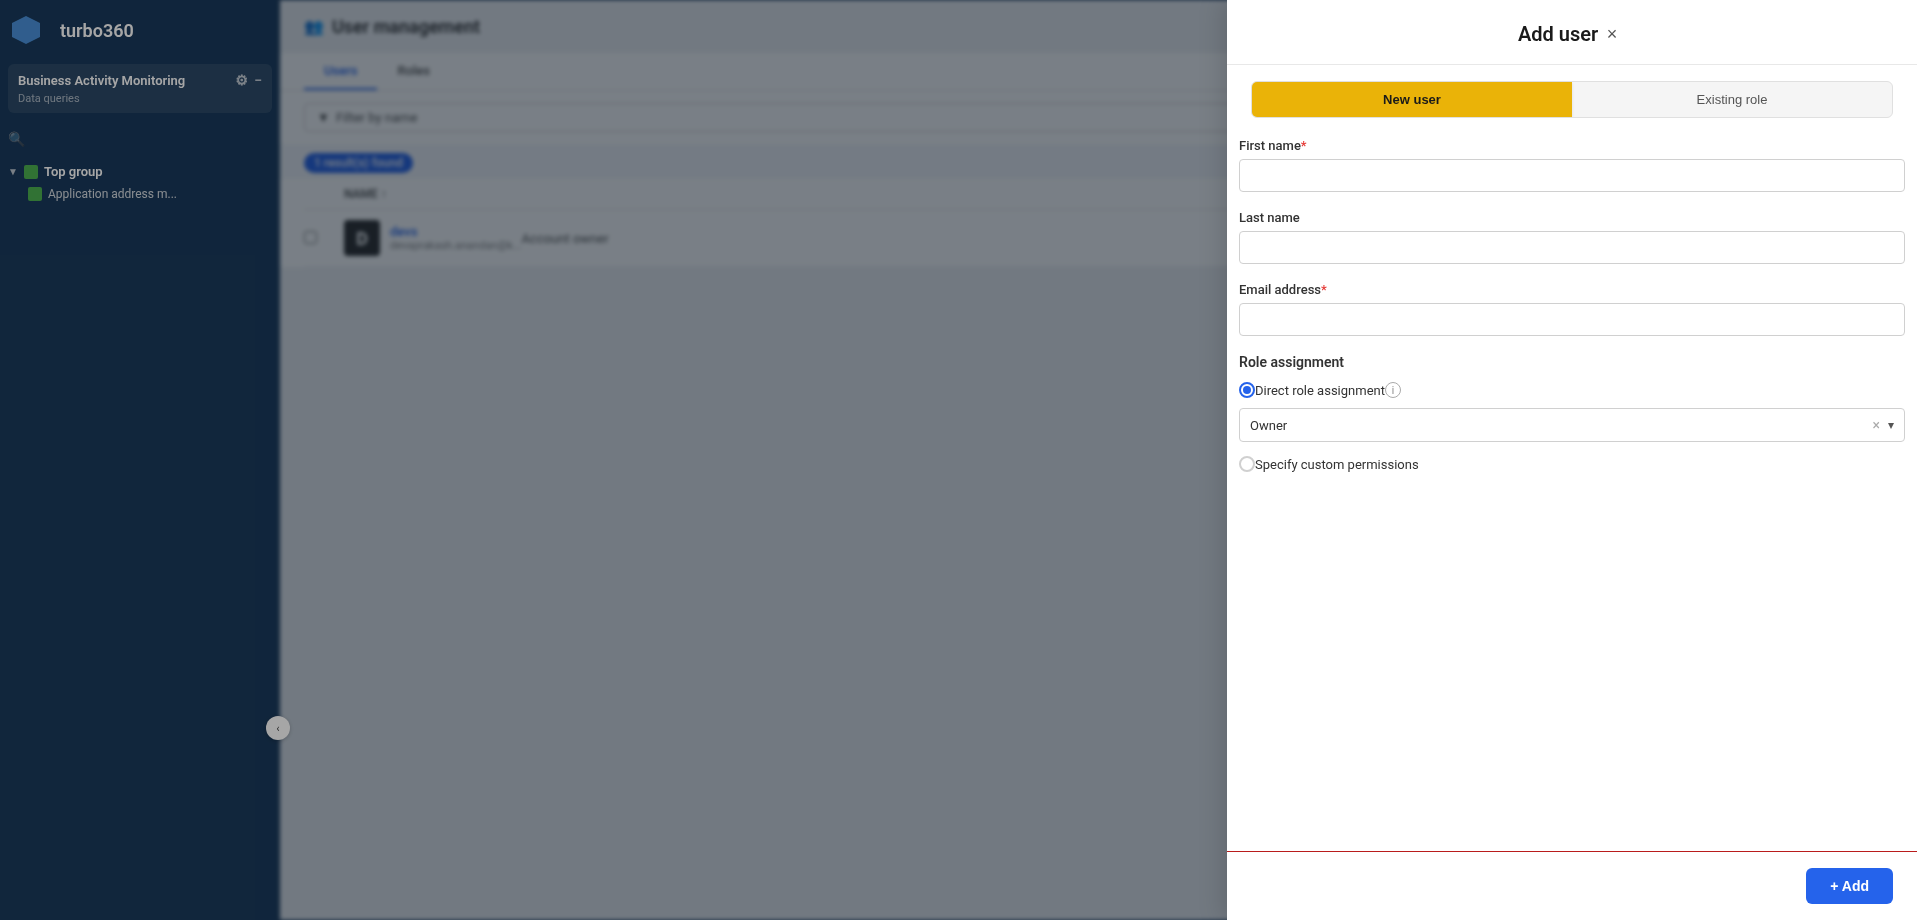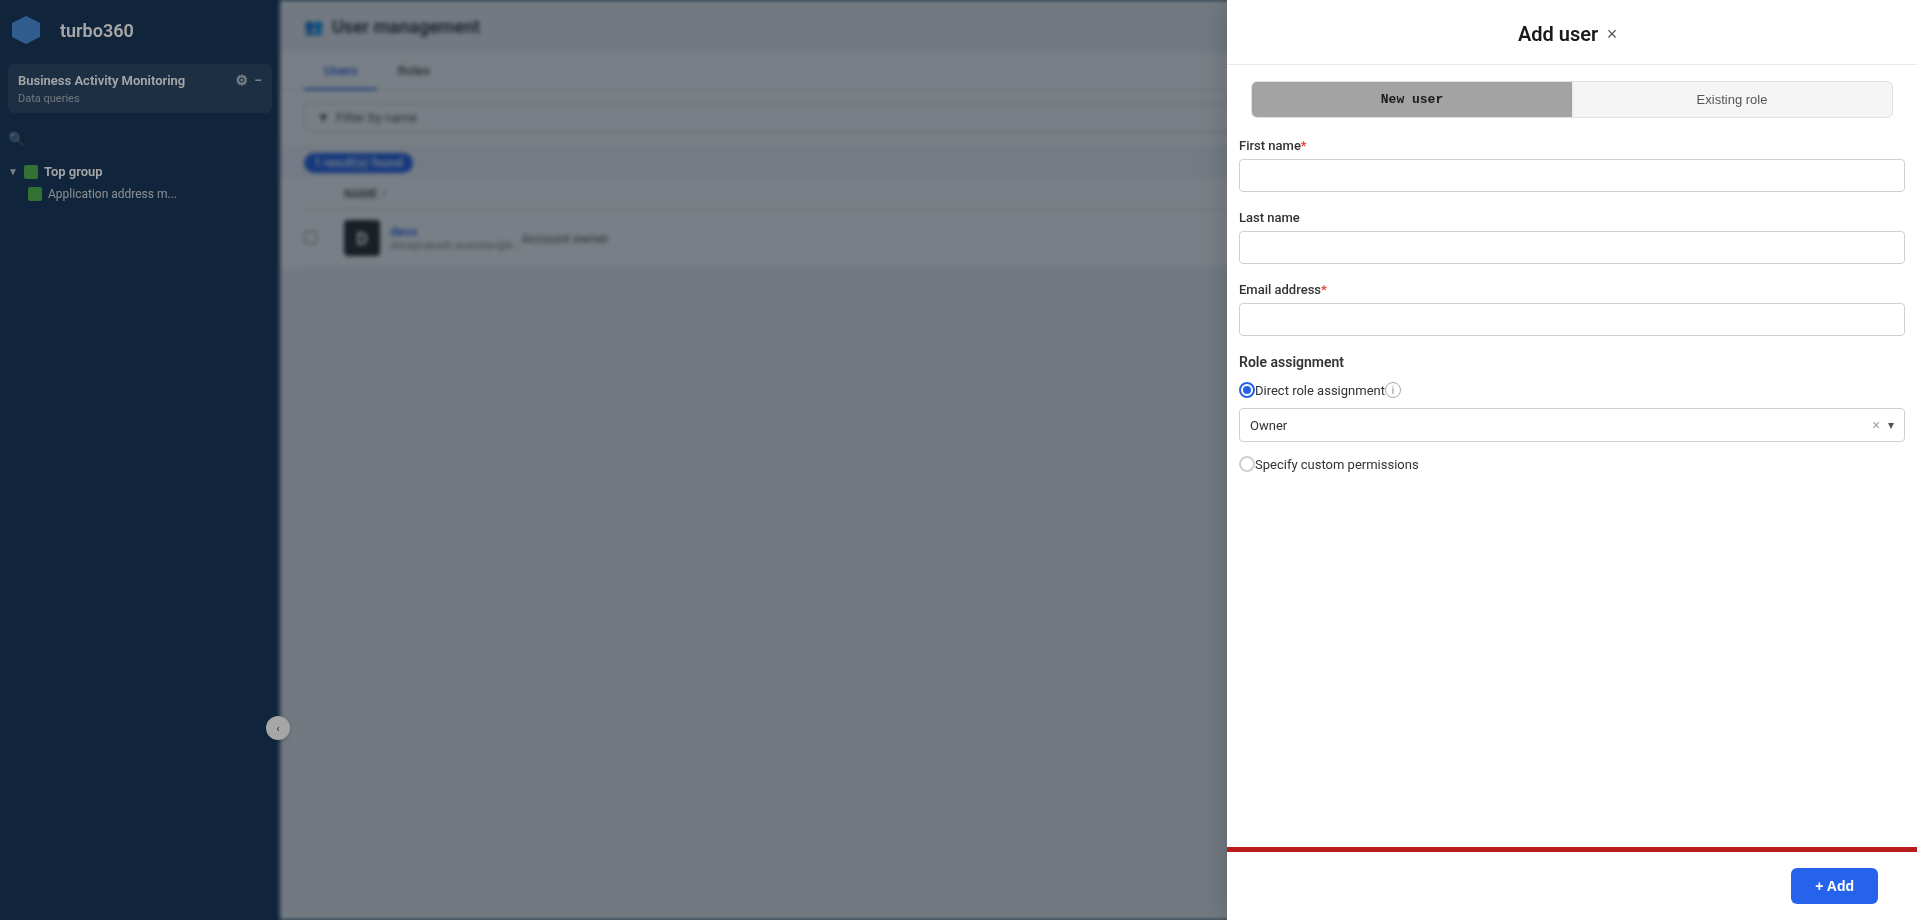"New user" .modal-tab.active { background: #a3a3a3 -> #eab308; font-family: Liberation Mono, monospace -> none }
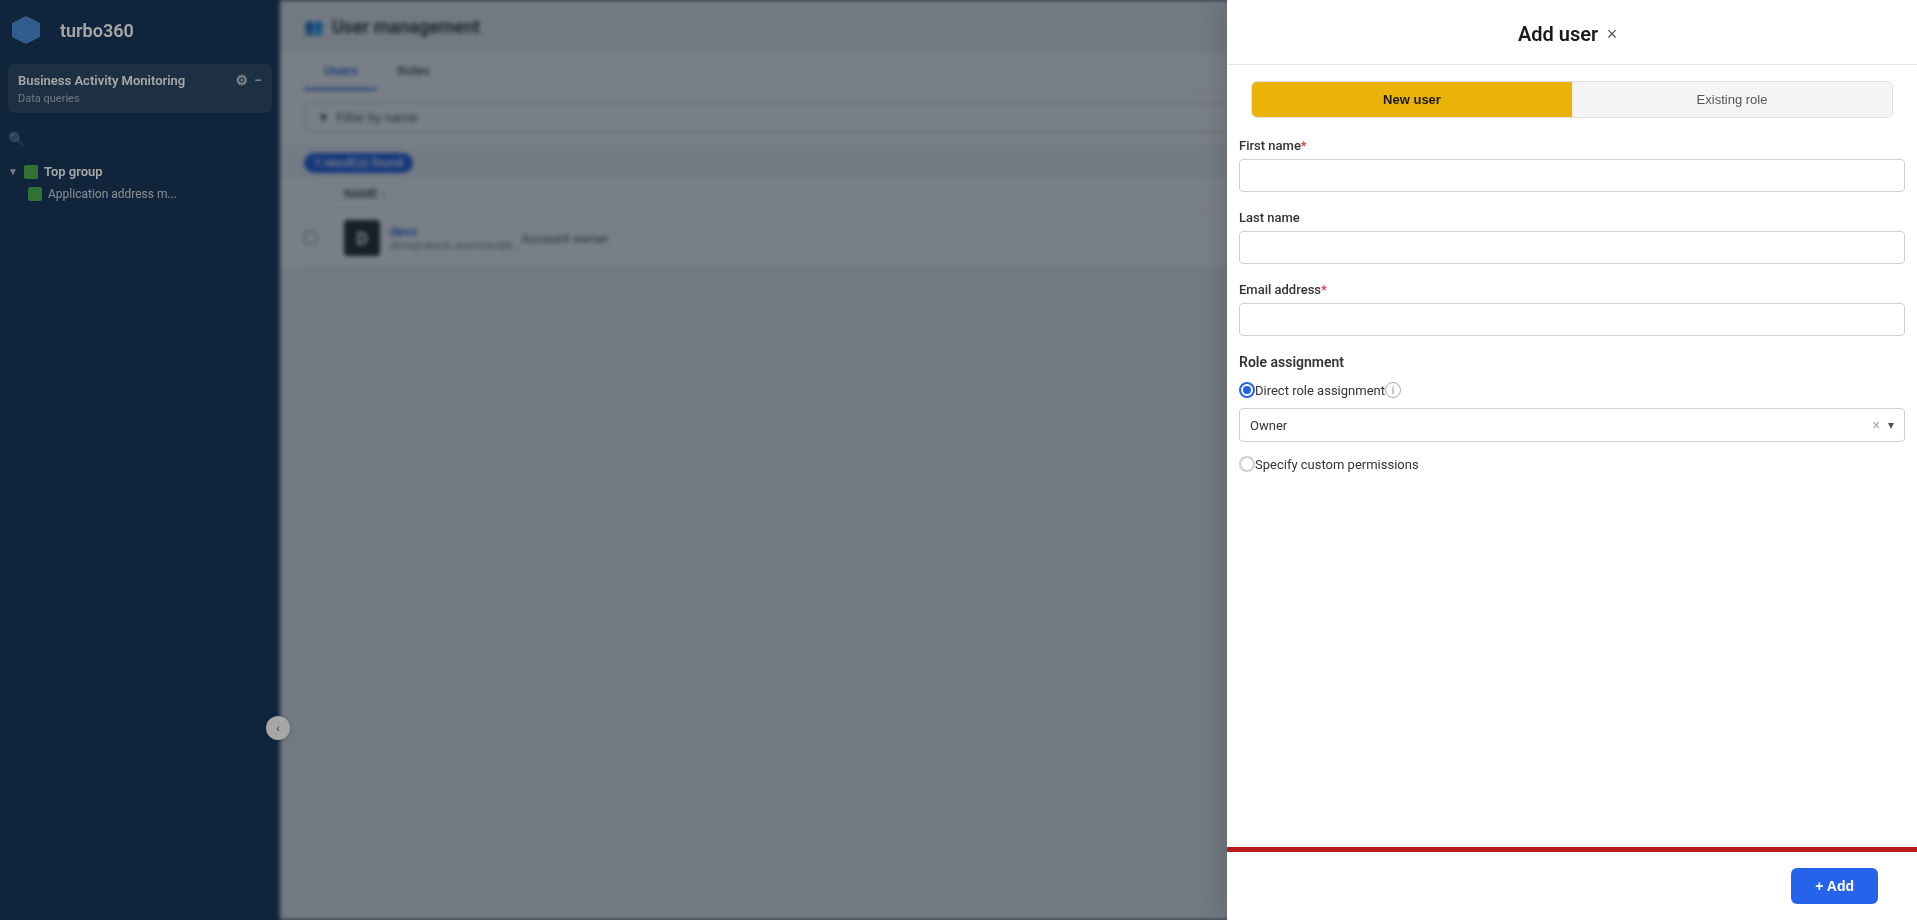"+ Add" .modal-footer { border-top: 5px solid #b91c1c -> 1px solid #b91c1c; padding: 16px 39px -> 16px 24px }
